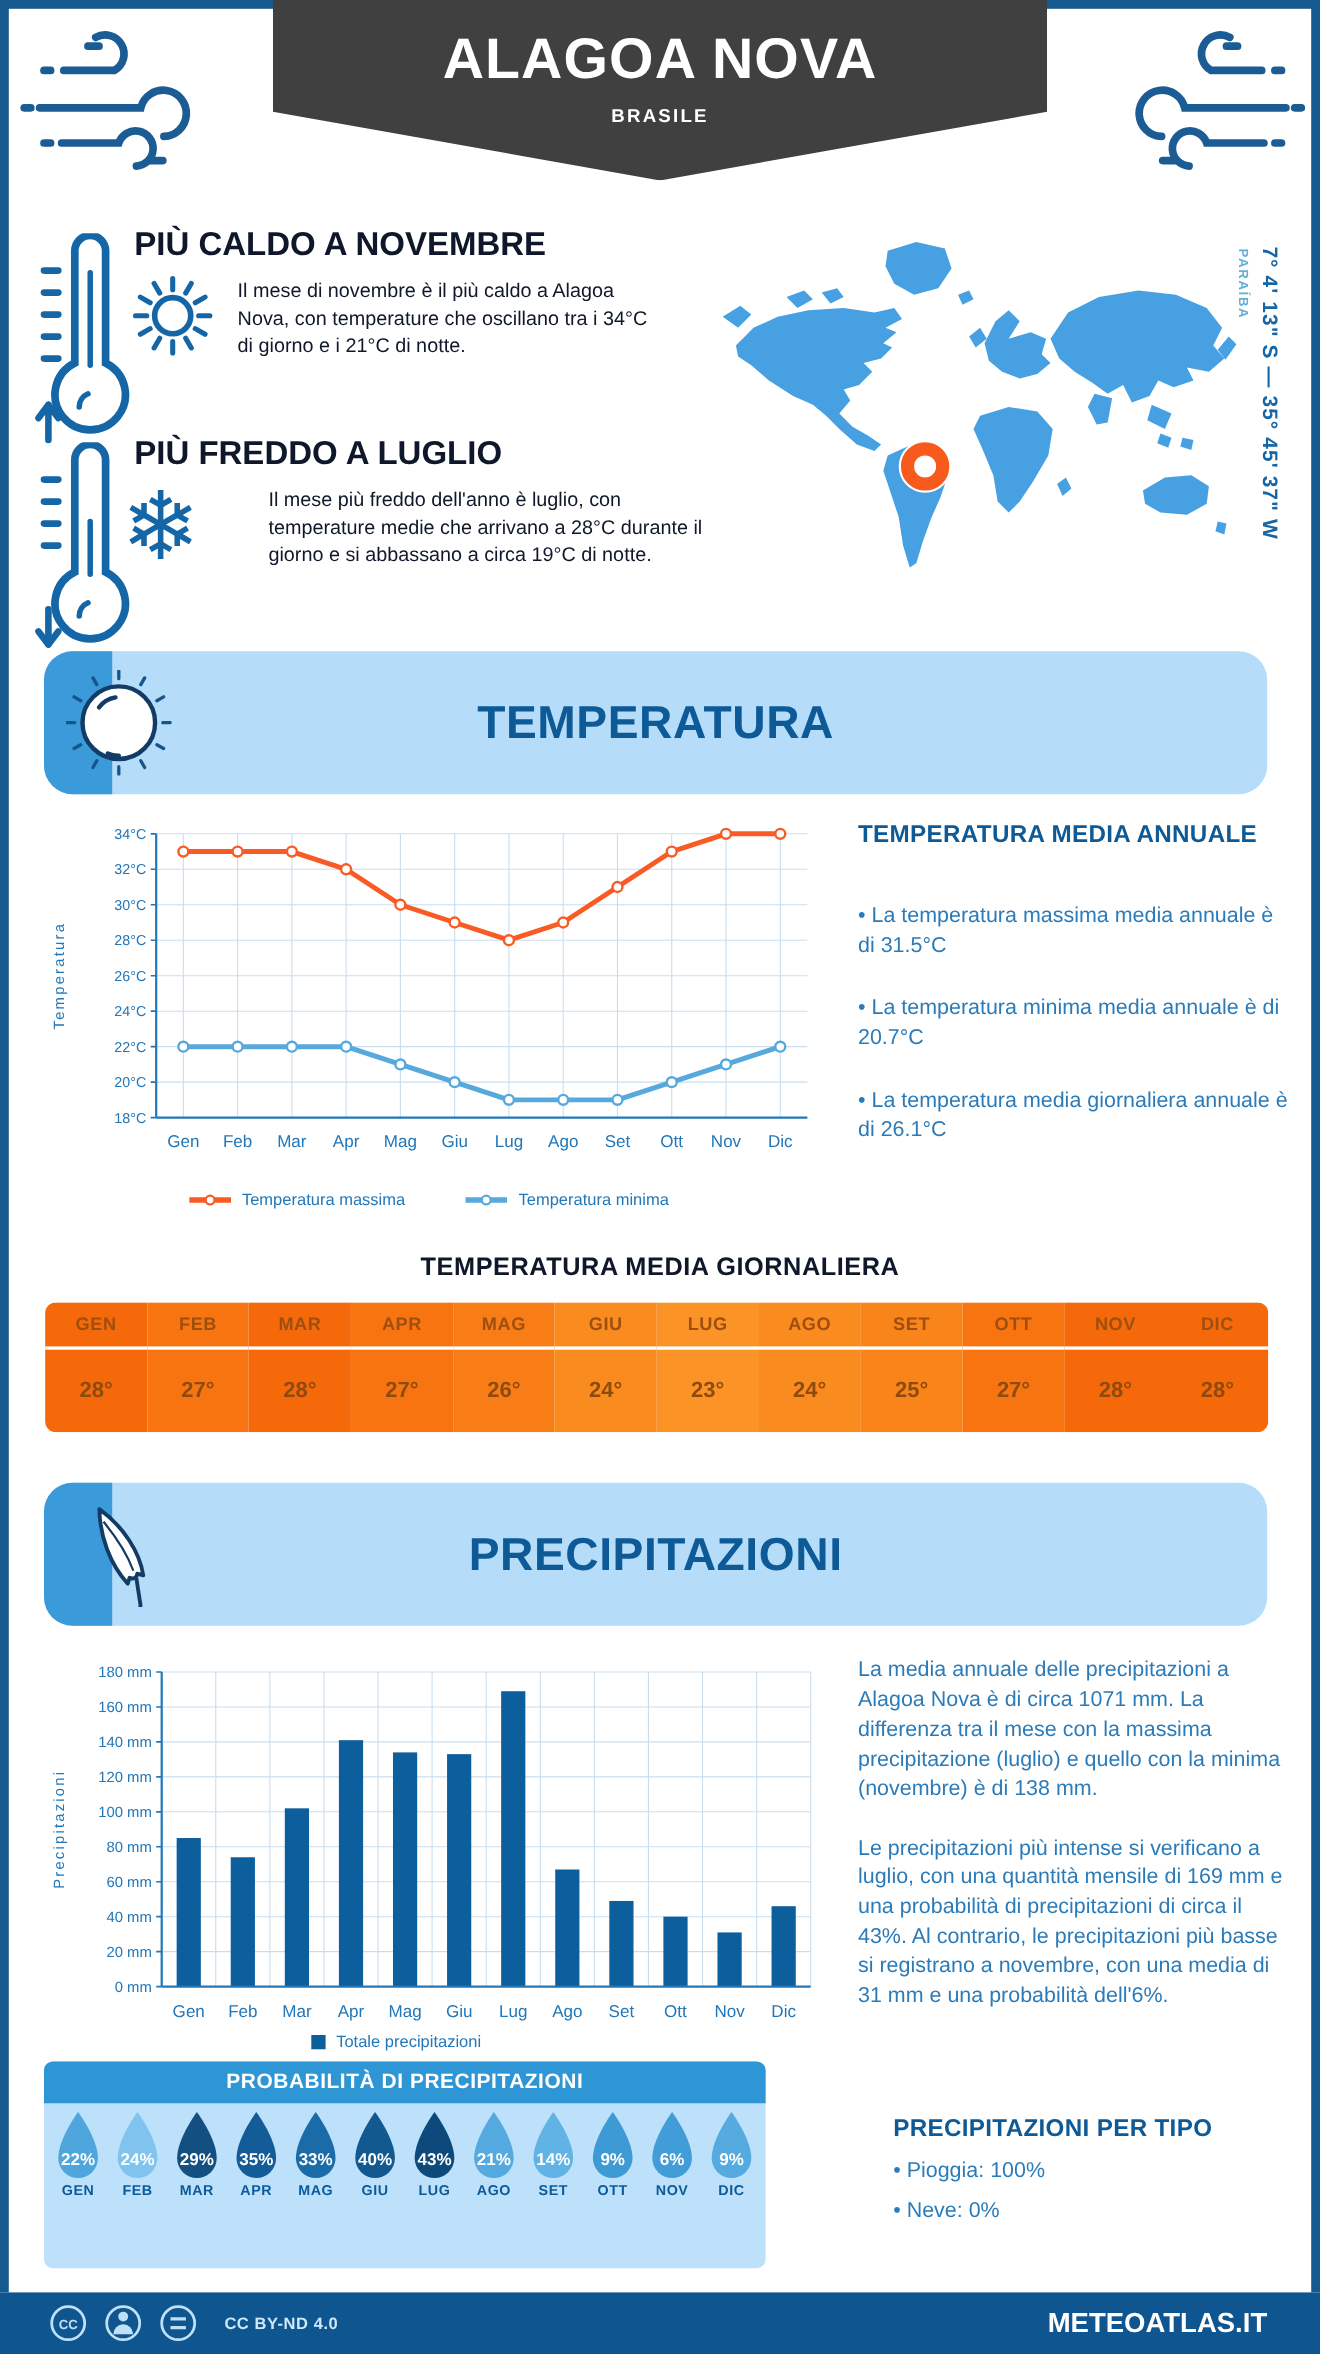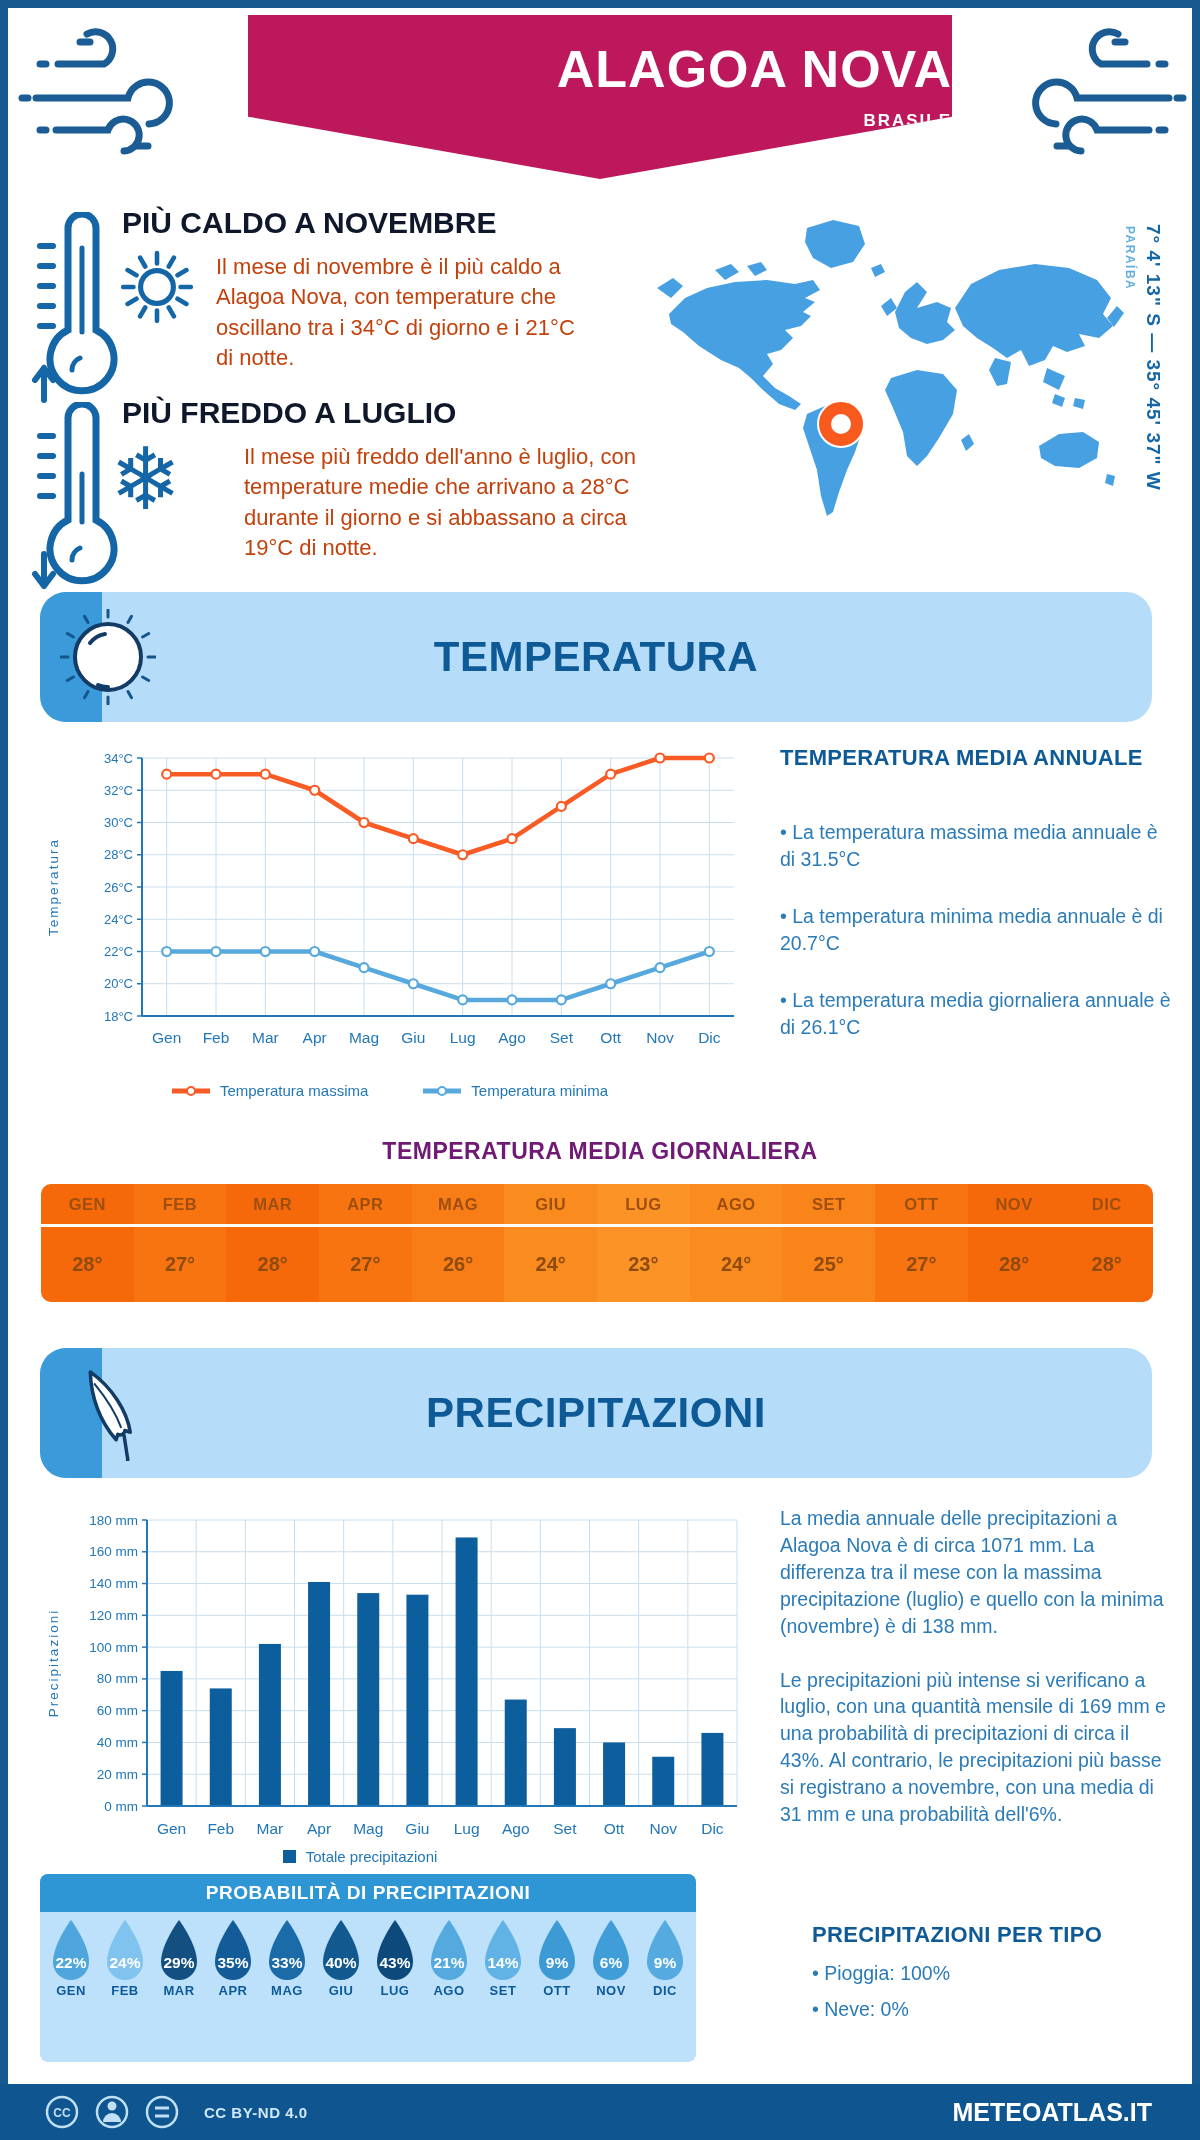"ALAGOA NOVA" .ribbon { background: #be185d -> #404040; text-align: right -> center; top: 15px -> 0 }
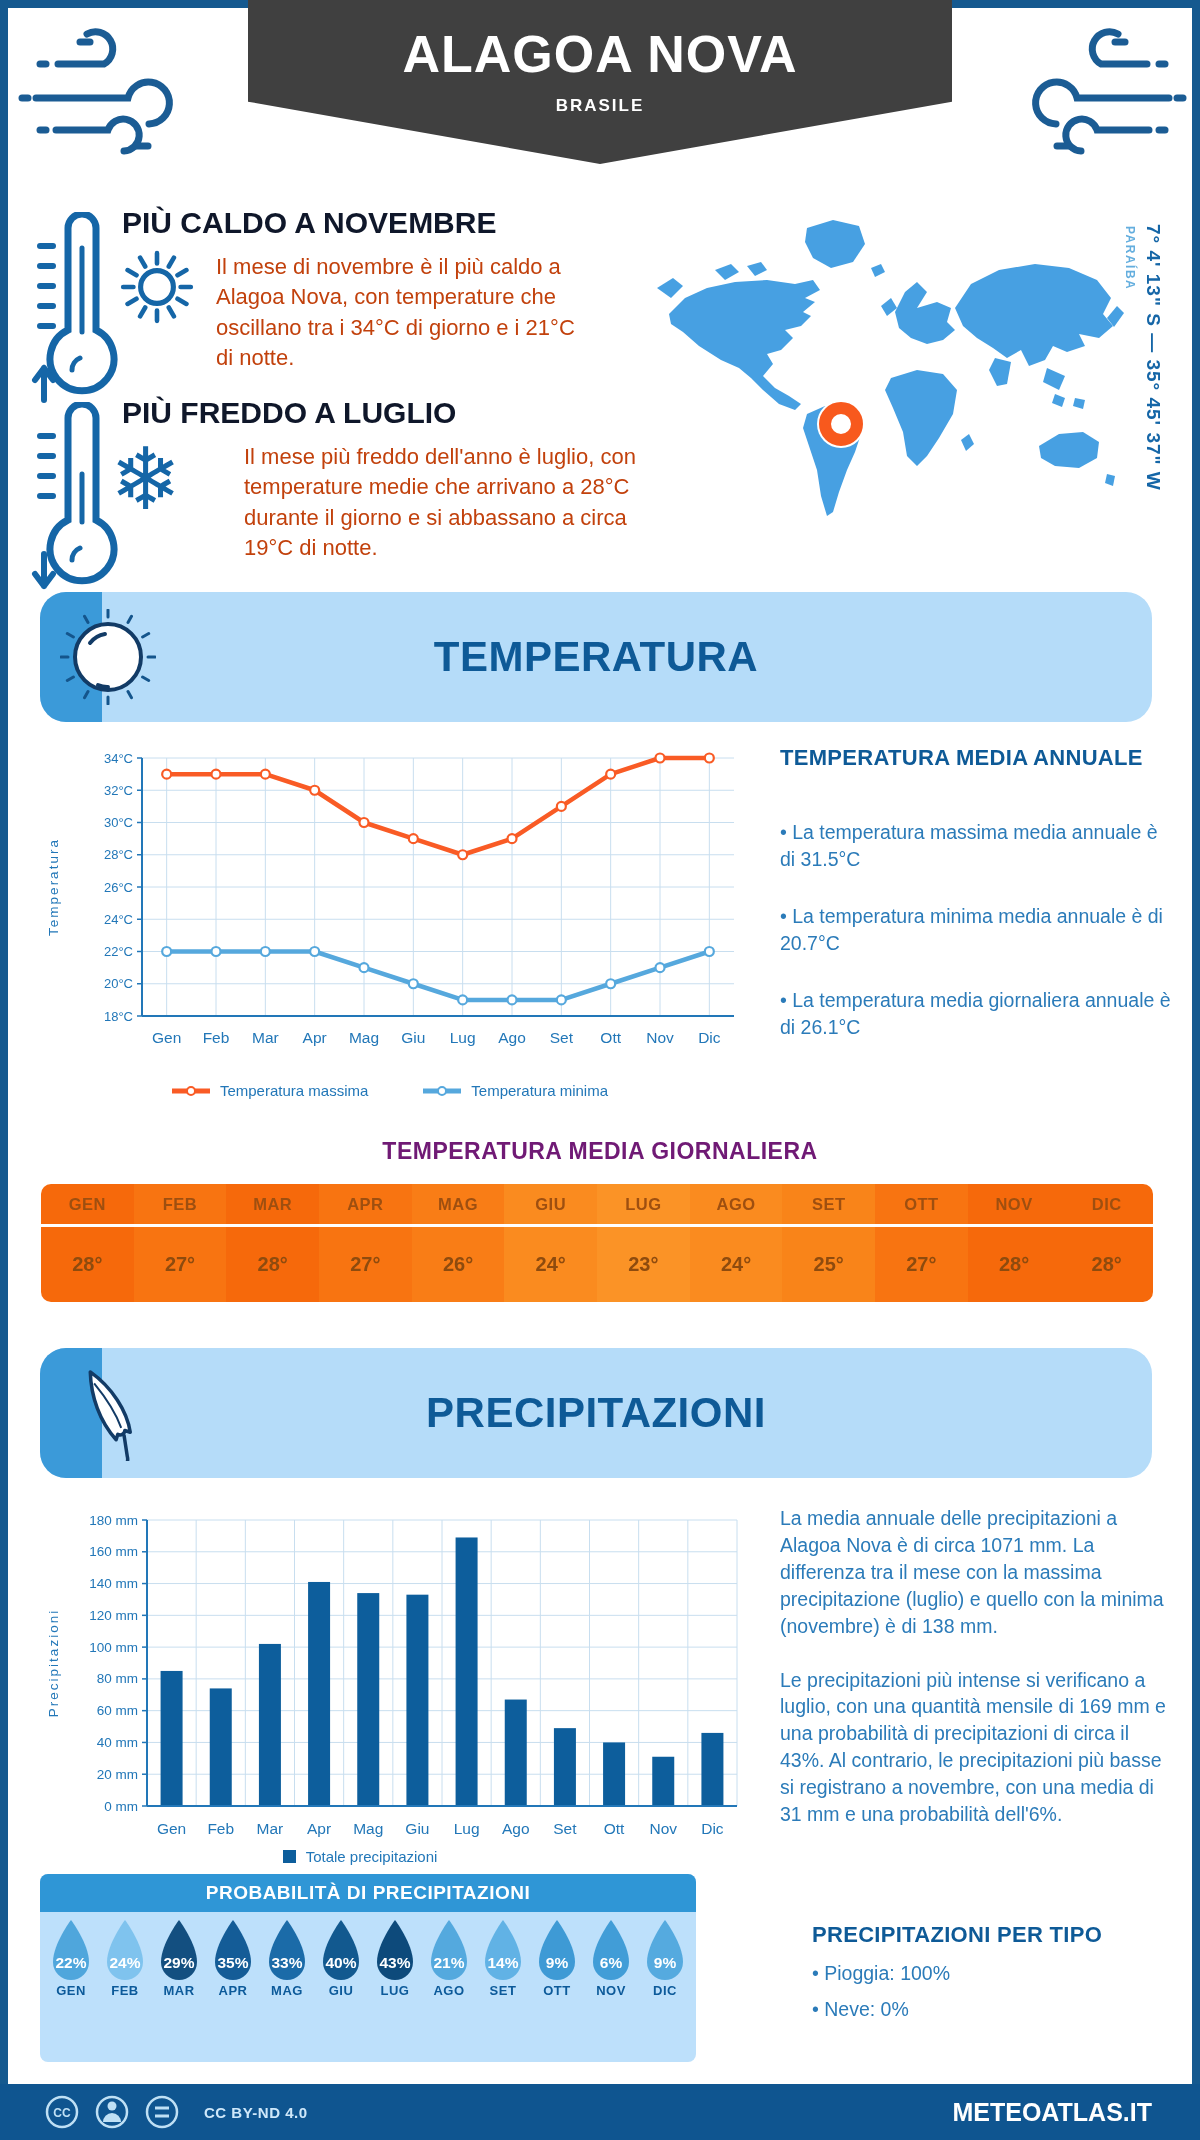"Il mese di novembre è" .hl-text { color: #c2410c -> #0f172a; font-size: 22px -> 18px }
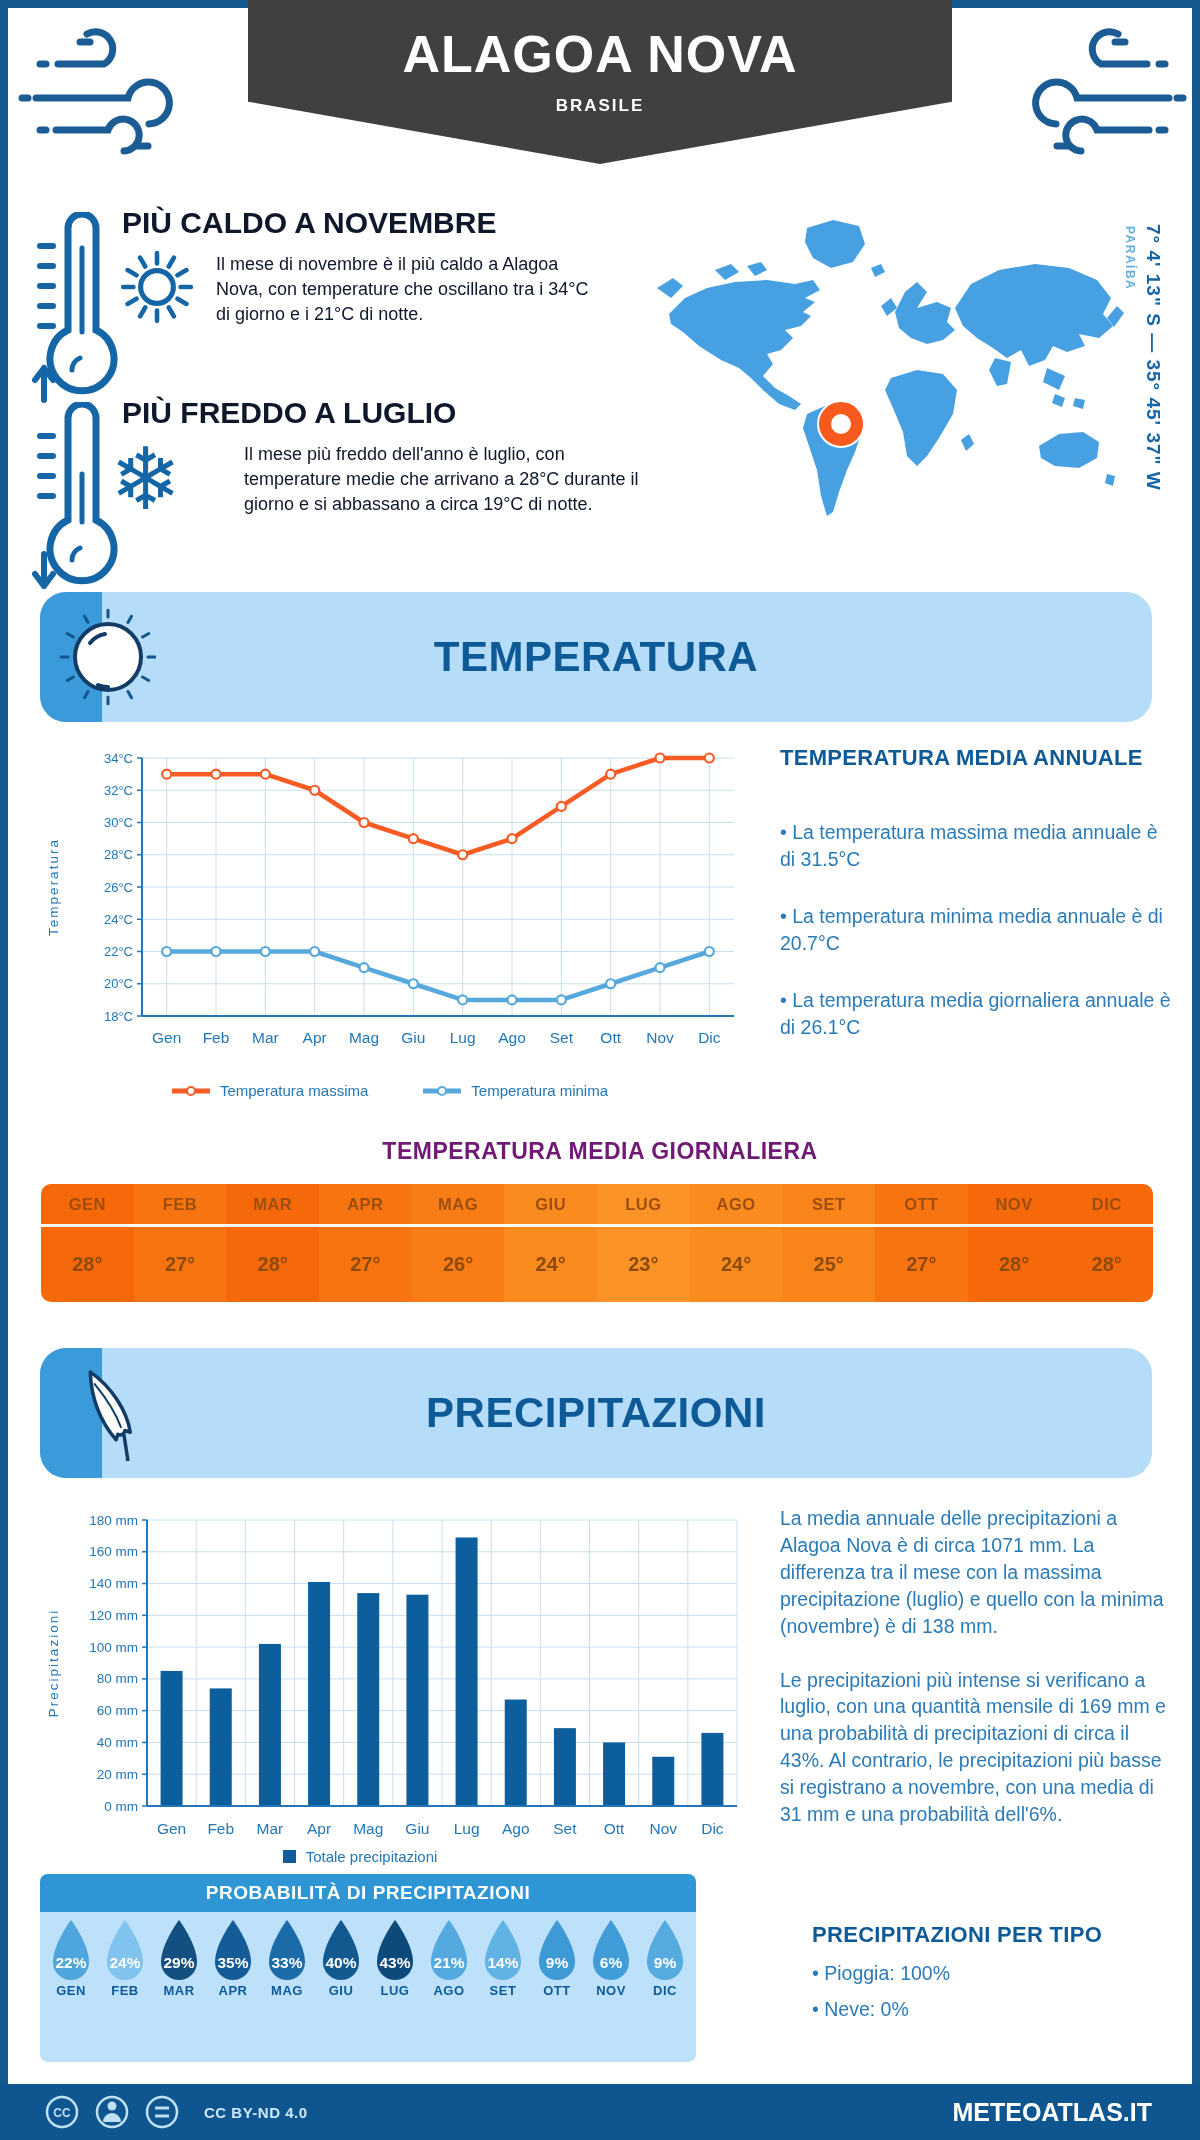"TEMPERATURA MEDIA GIORNALIERA" .daily-title { color: #701a75 -> #0f172a }
